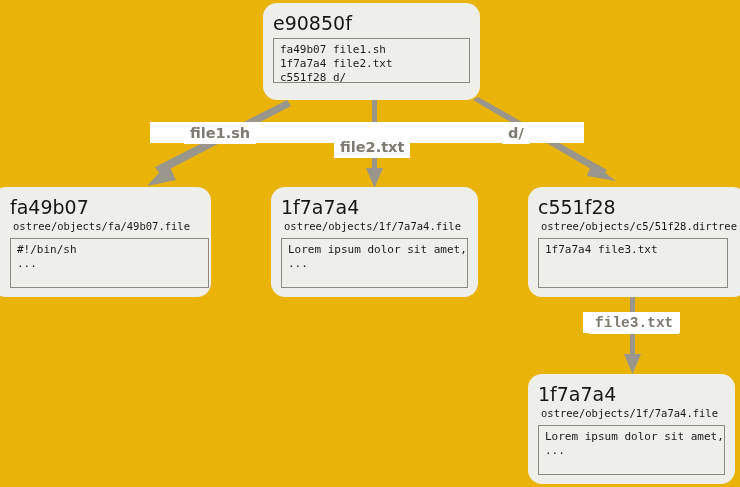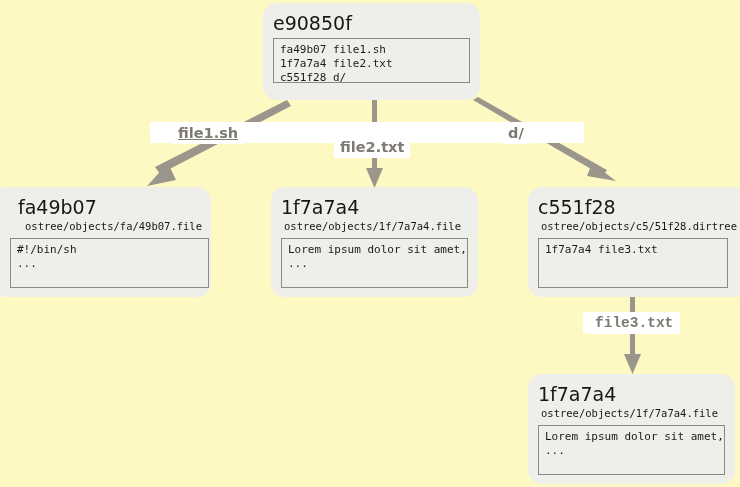"e90850f" #canvas { background: #fef9c3 -> #eab308 }
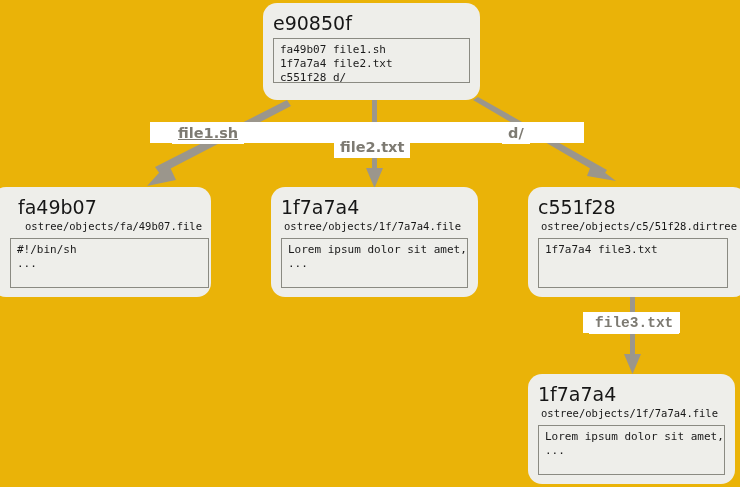"file1.sh" div.edge-label { left: 172px -> 184px; text-decoration: underline -> none }
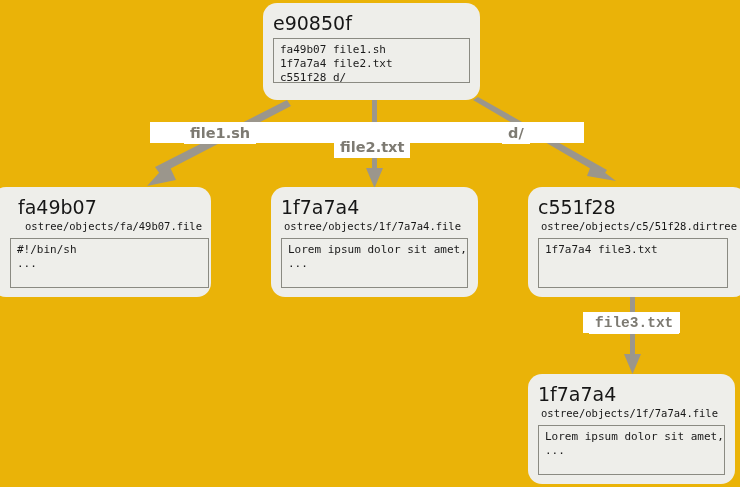"fa49b07" div.node-title { margin-left: 16px -> 8px }
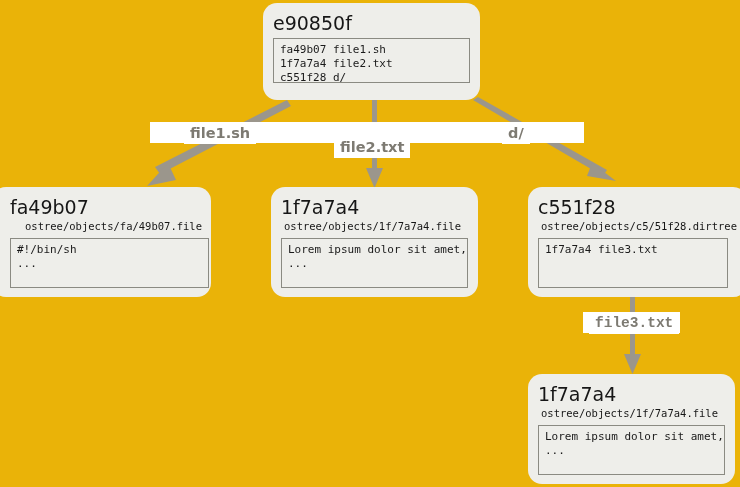"ostree/objects/fa/49b07.file" div.node-path { margin-left: 23px -> 11px }
